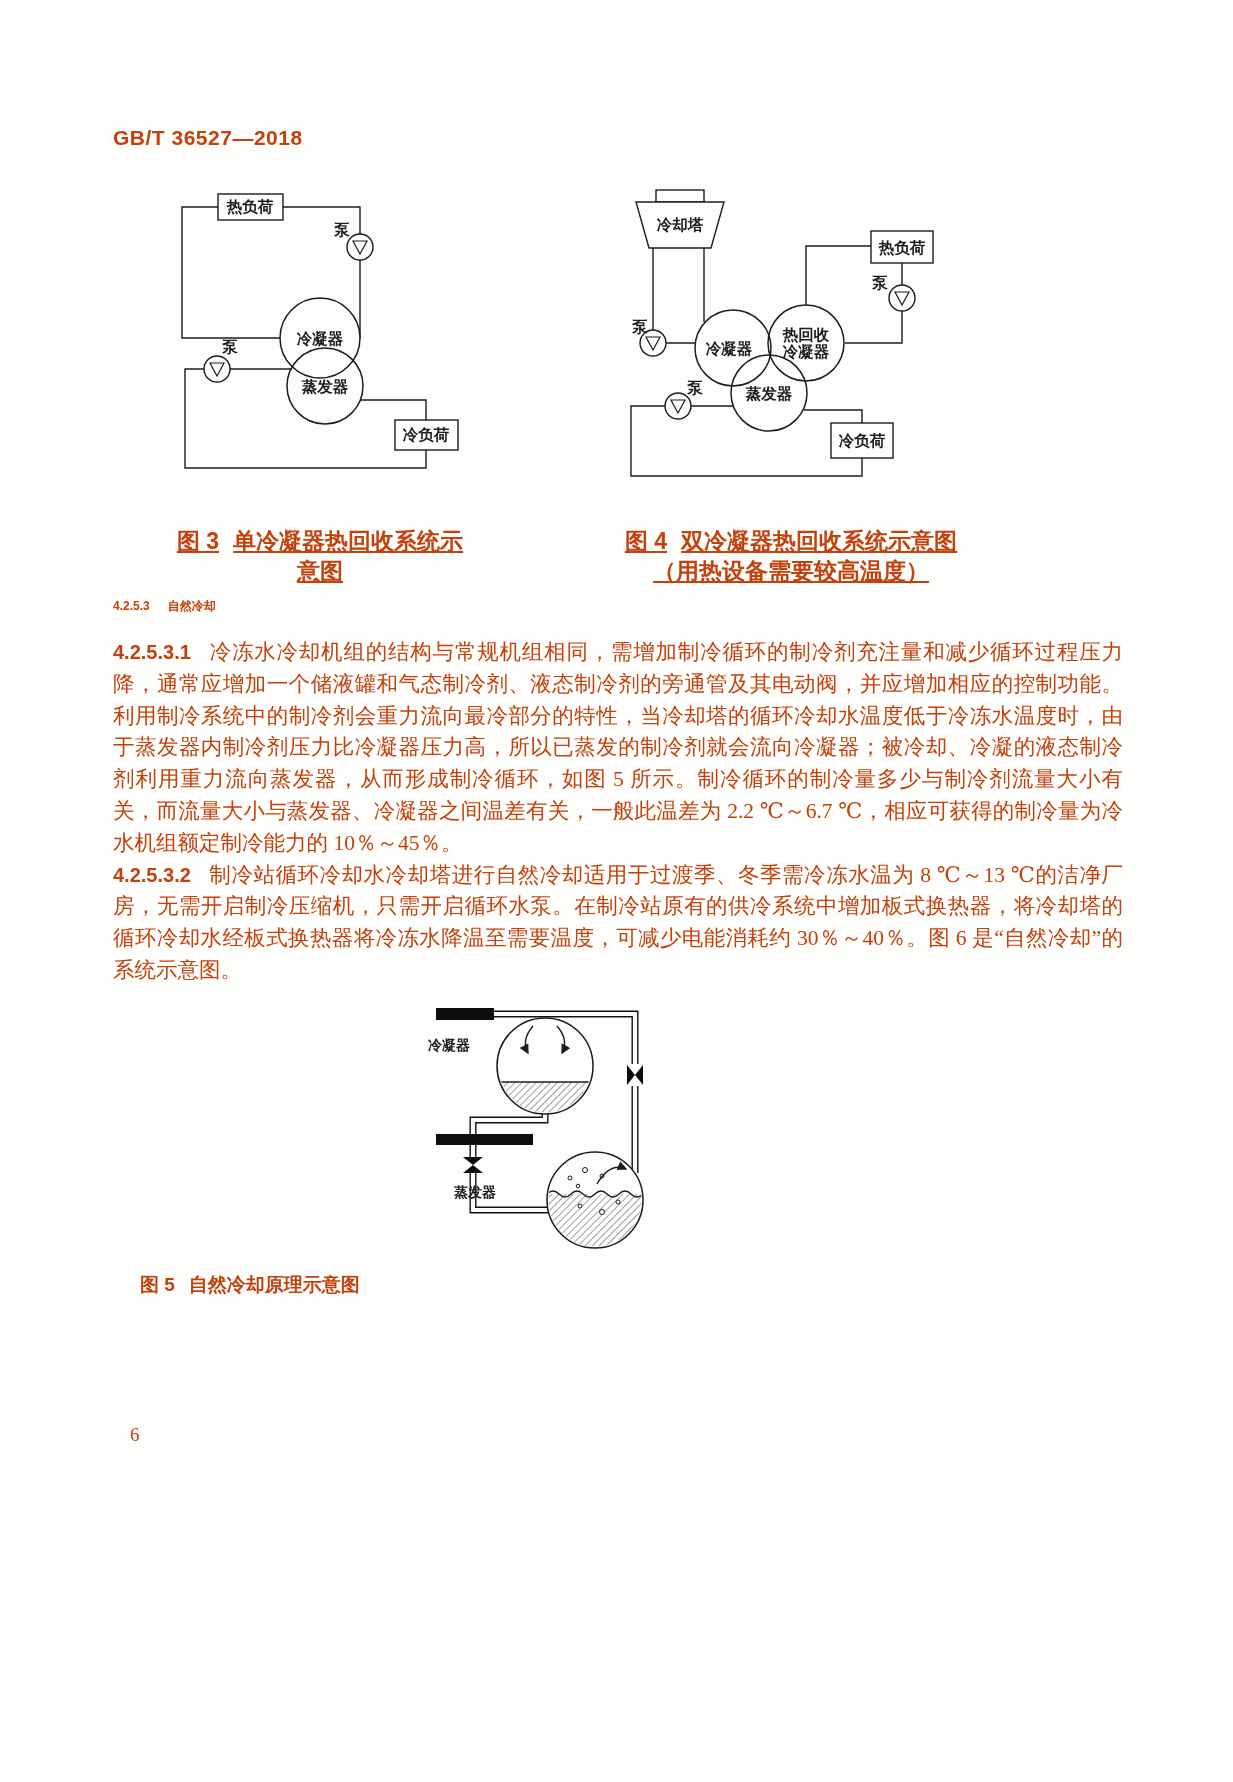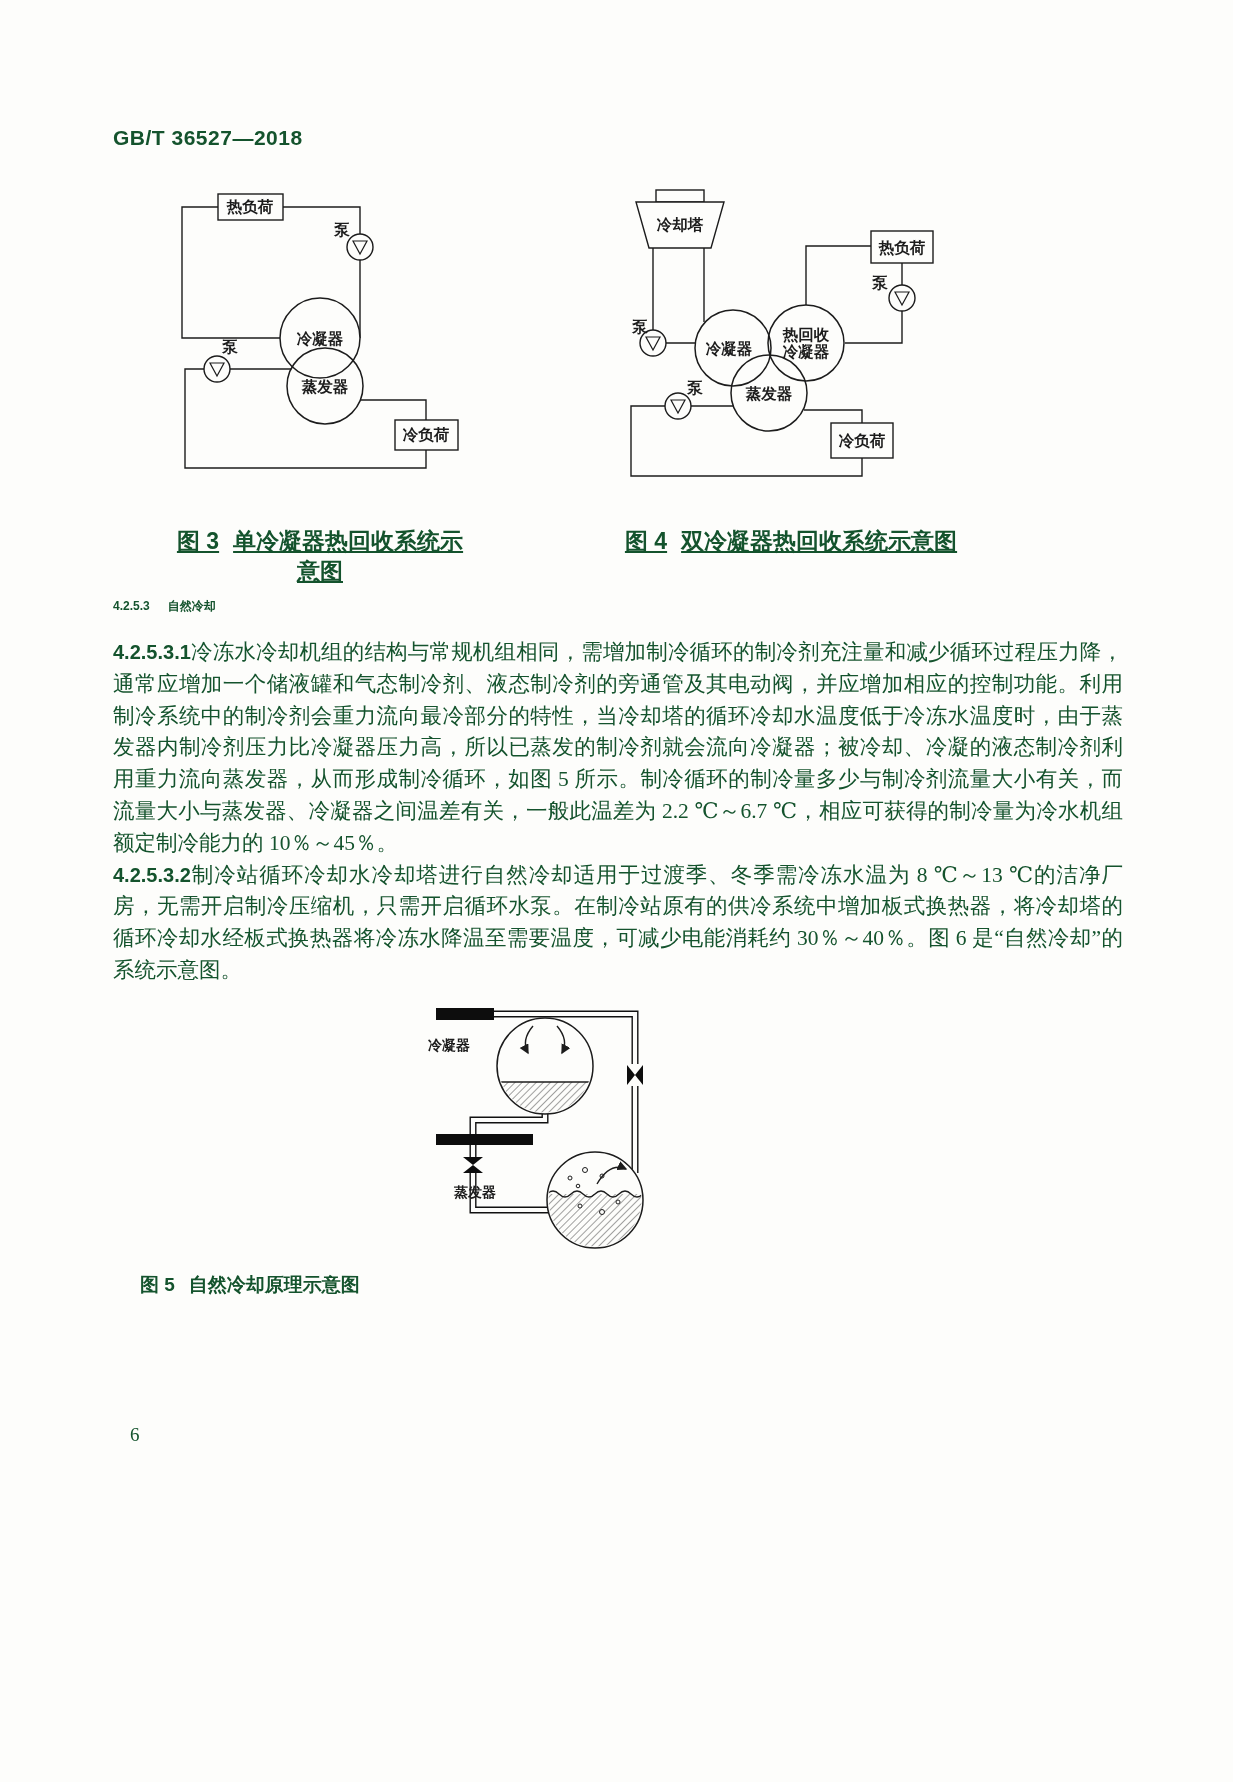"GB/T 36527—2018" .page { color: #14532d -> #c2410c }
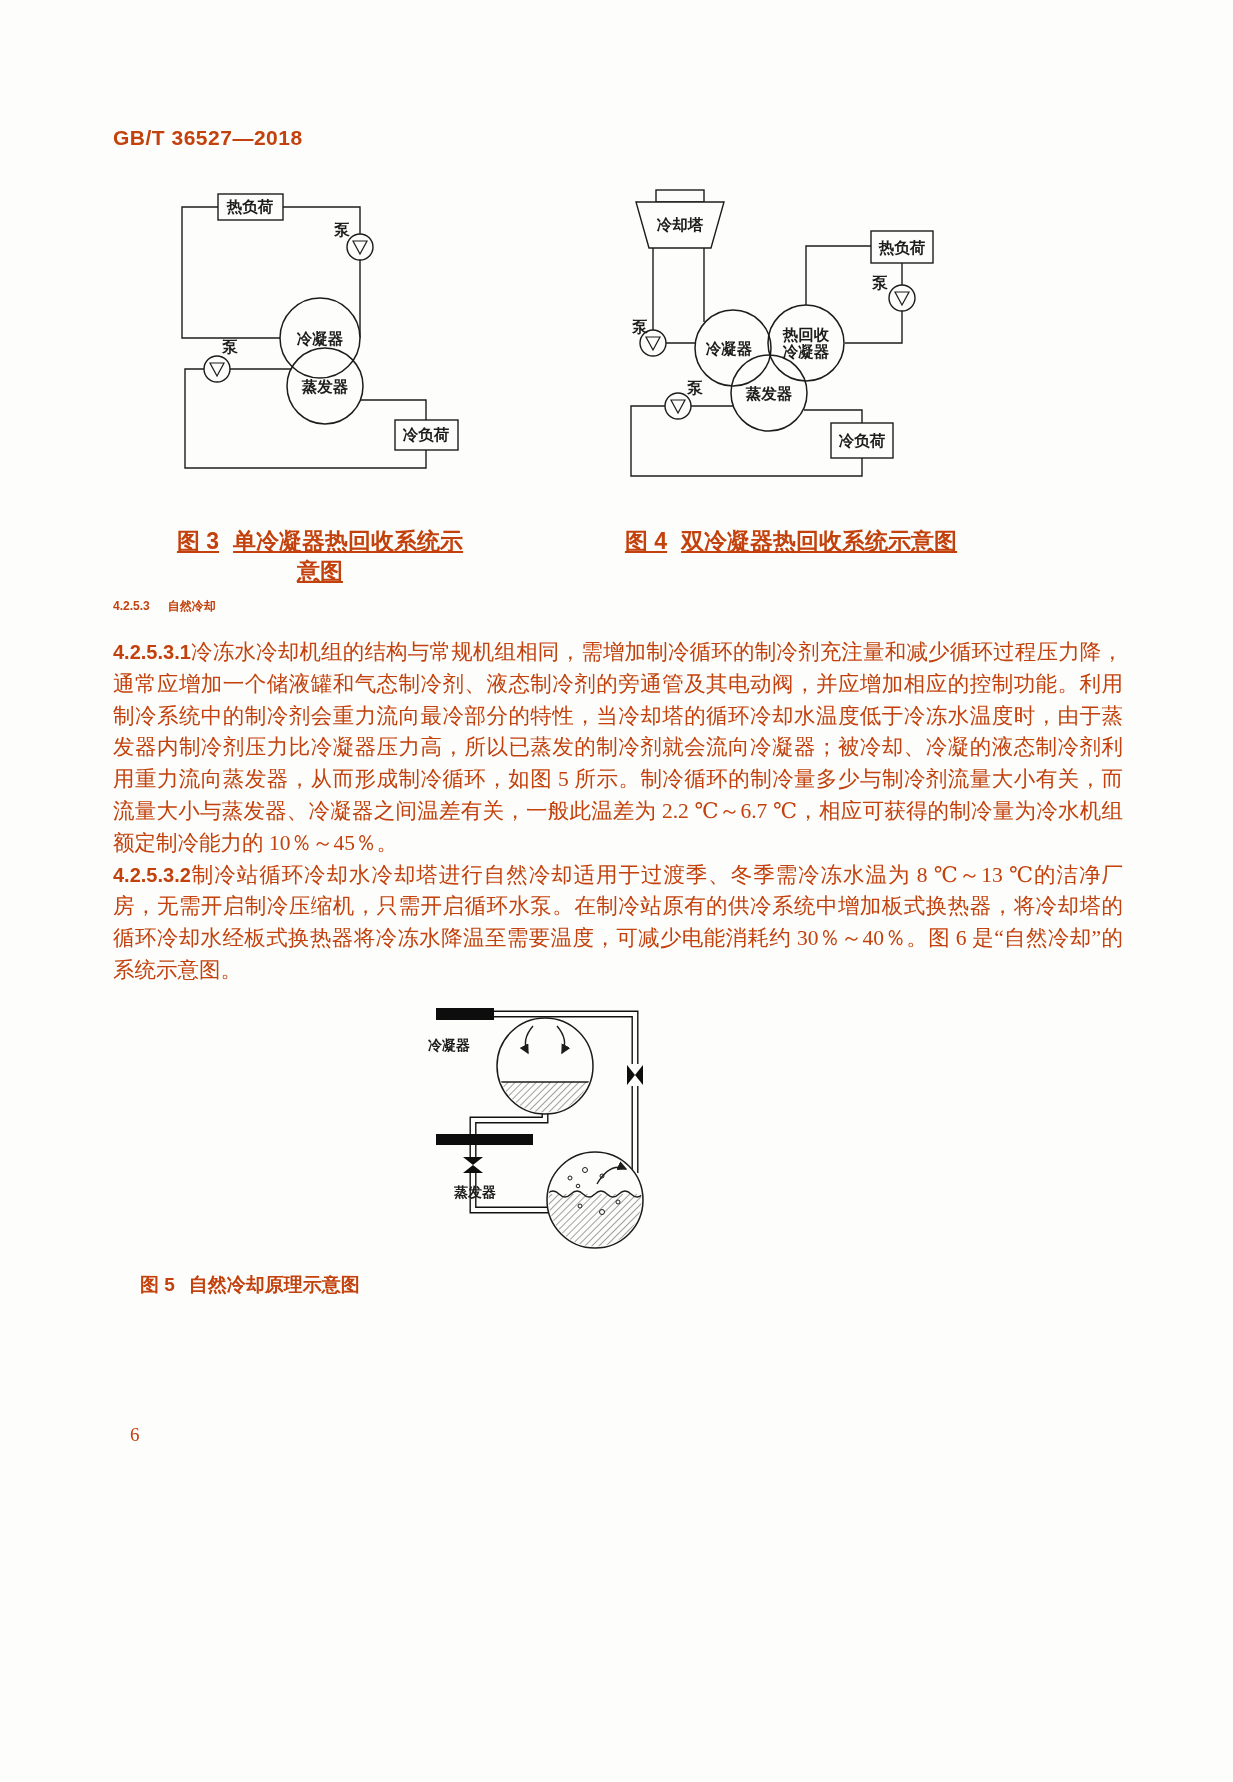"（用热设备需要较高温度）" div.cap-sub { html: none -> <div>（用热设备需要较高温度）</div> }
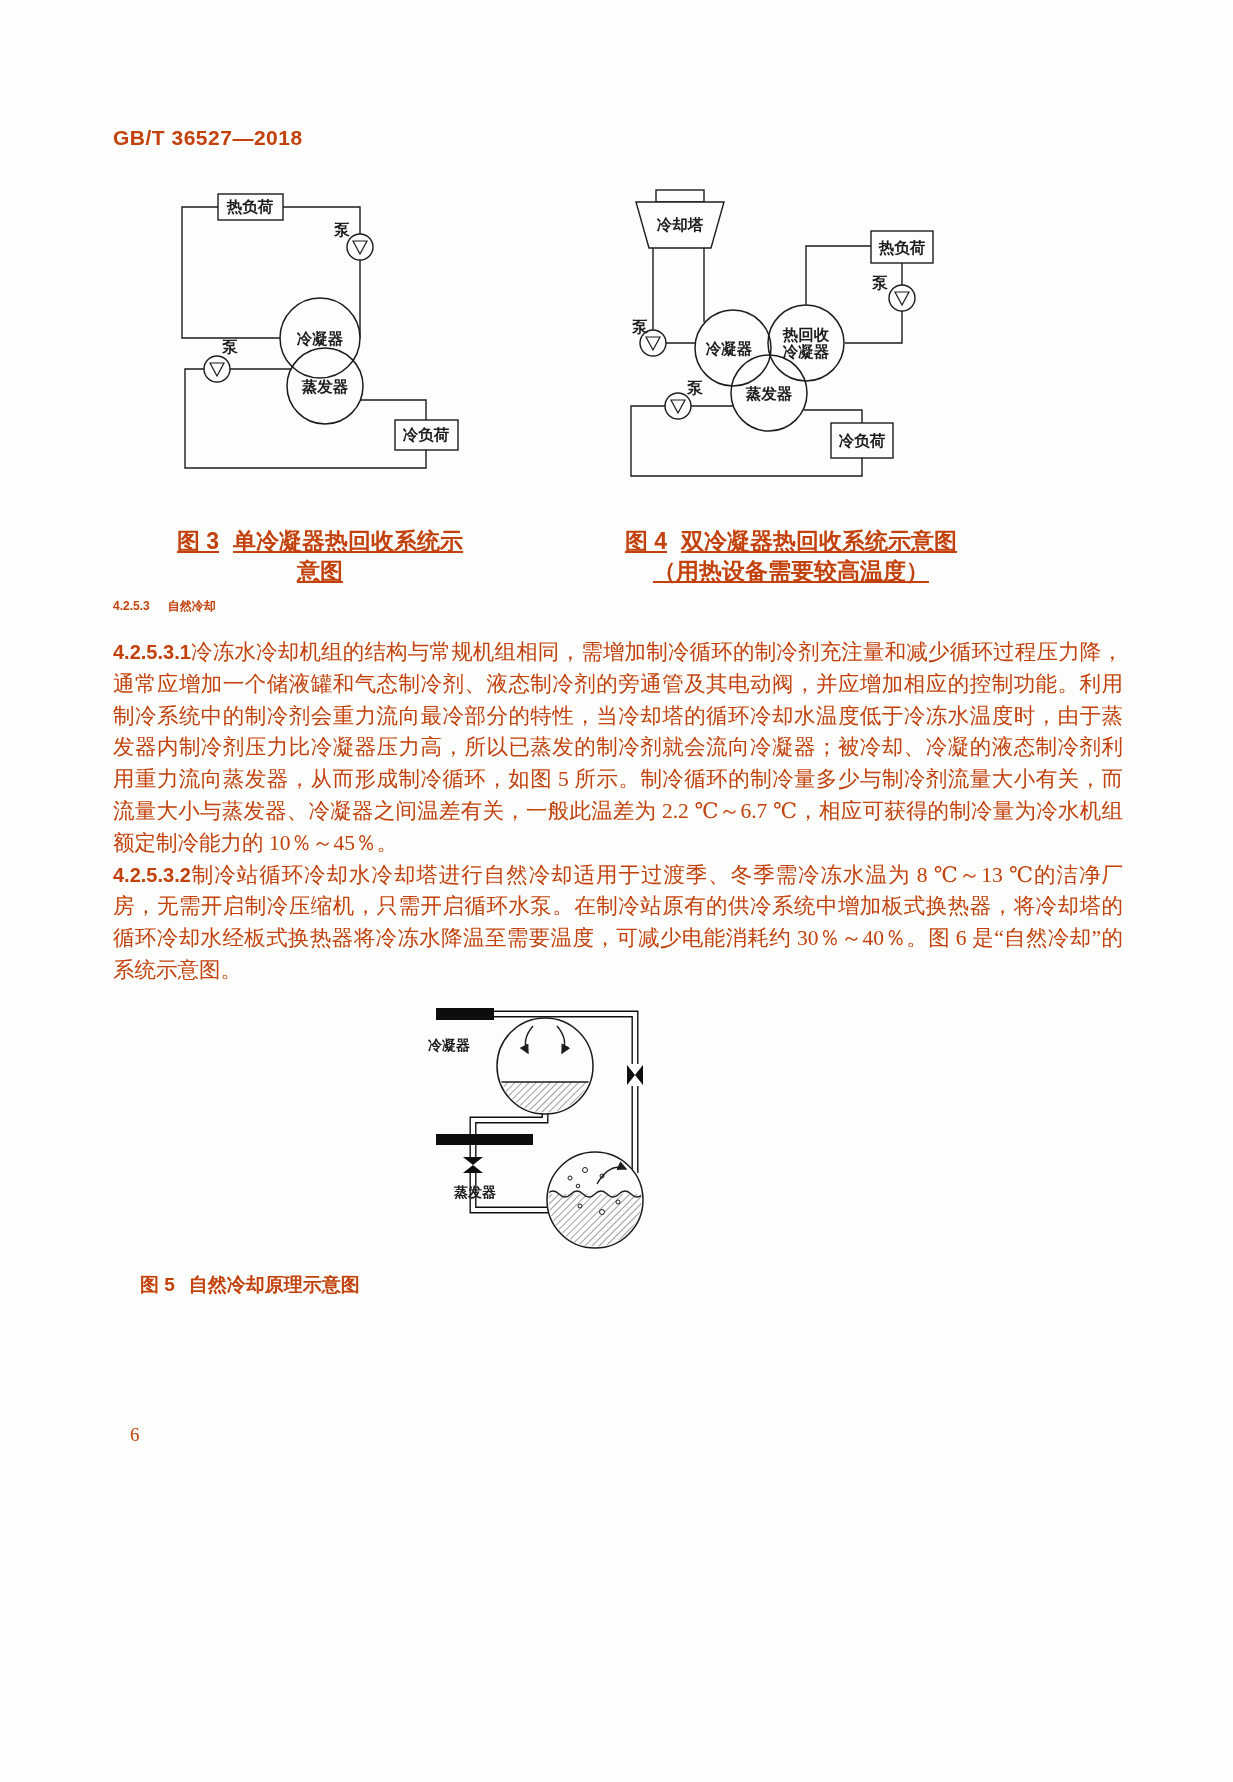"4.2.5.3.1" .clause-no { margin-right: none -> 18px }
